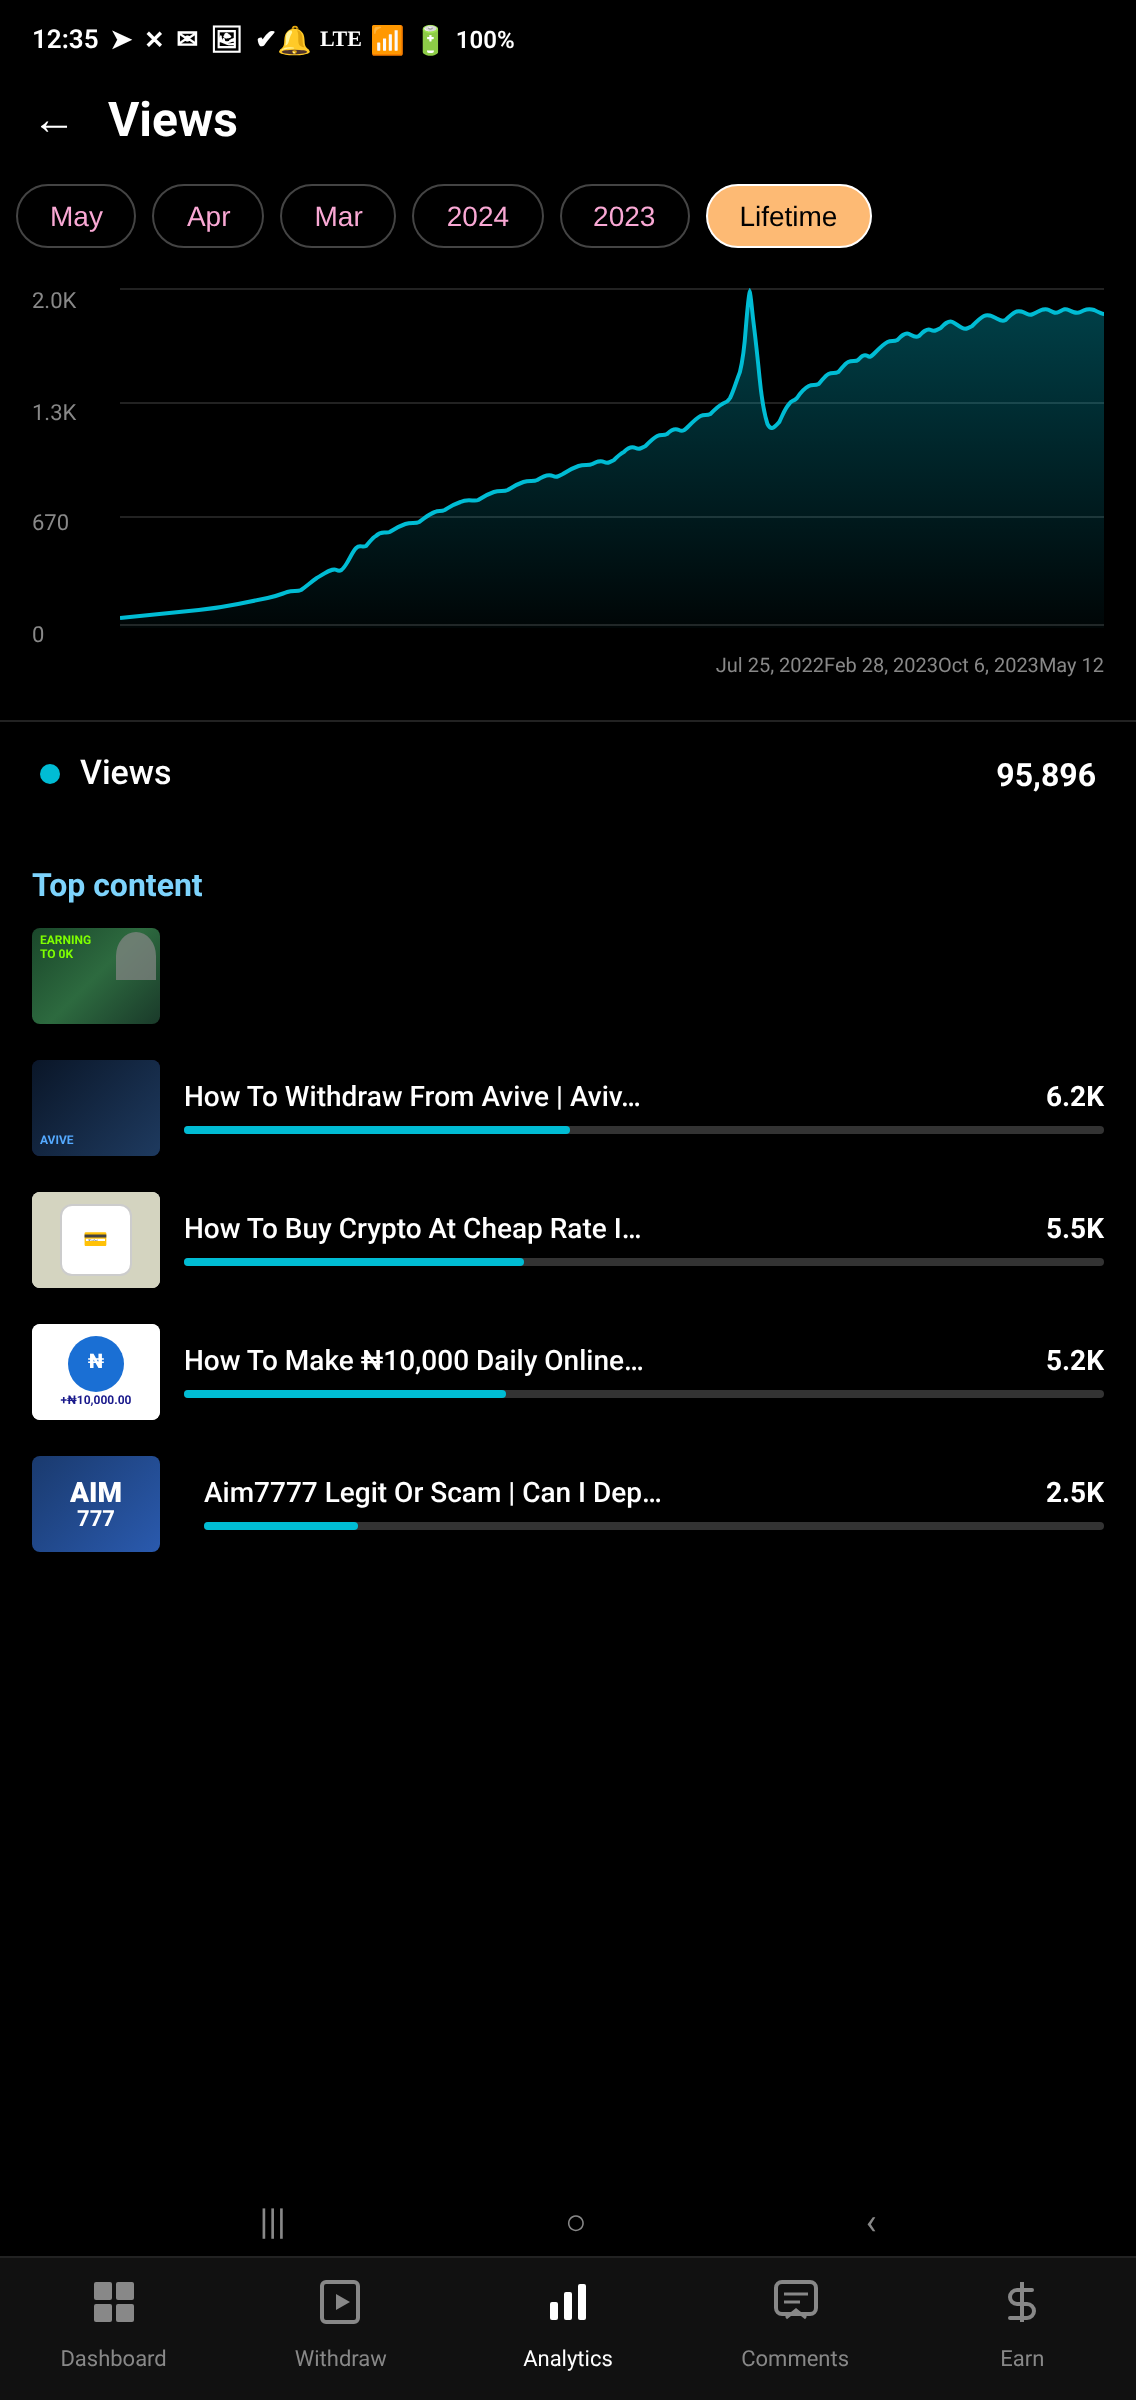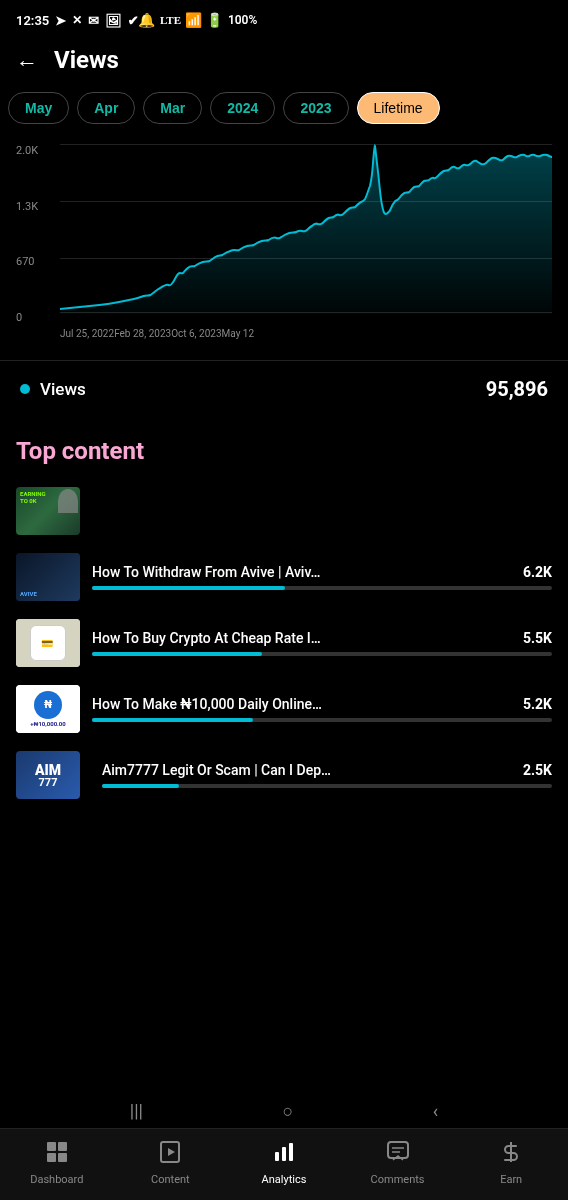"May" .period-btn { color: #14b8a6 -> #f9a8d4; font-weight: 700 -> 400 }
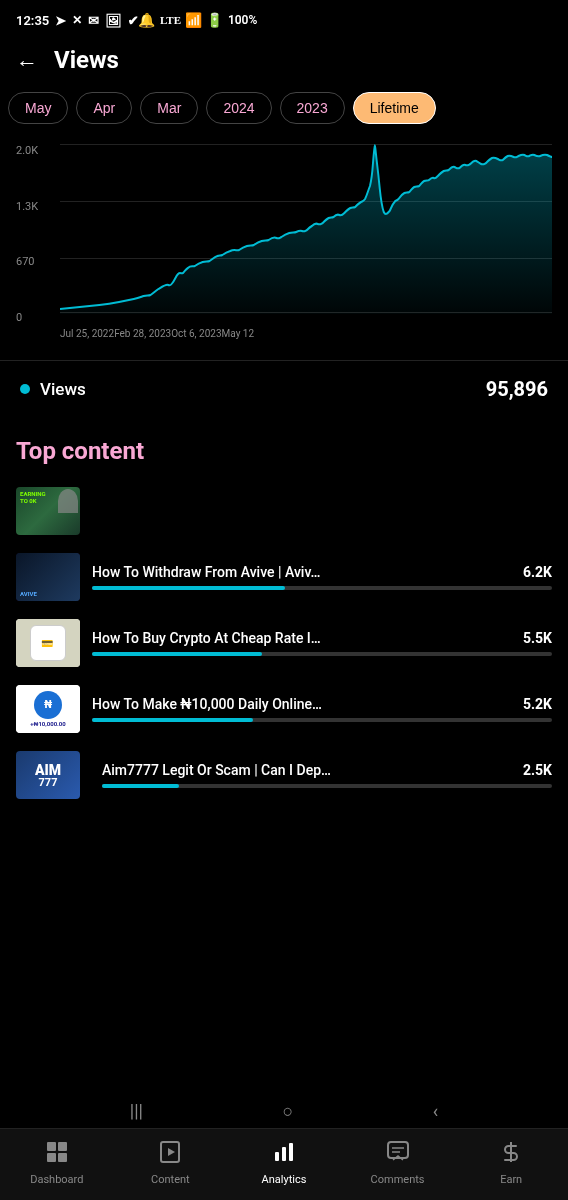"Jul 25, 2022" .chart-x-labels { justify-content: flex-start -> flex-end }
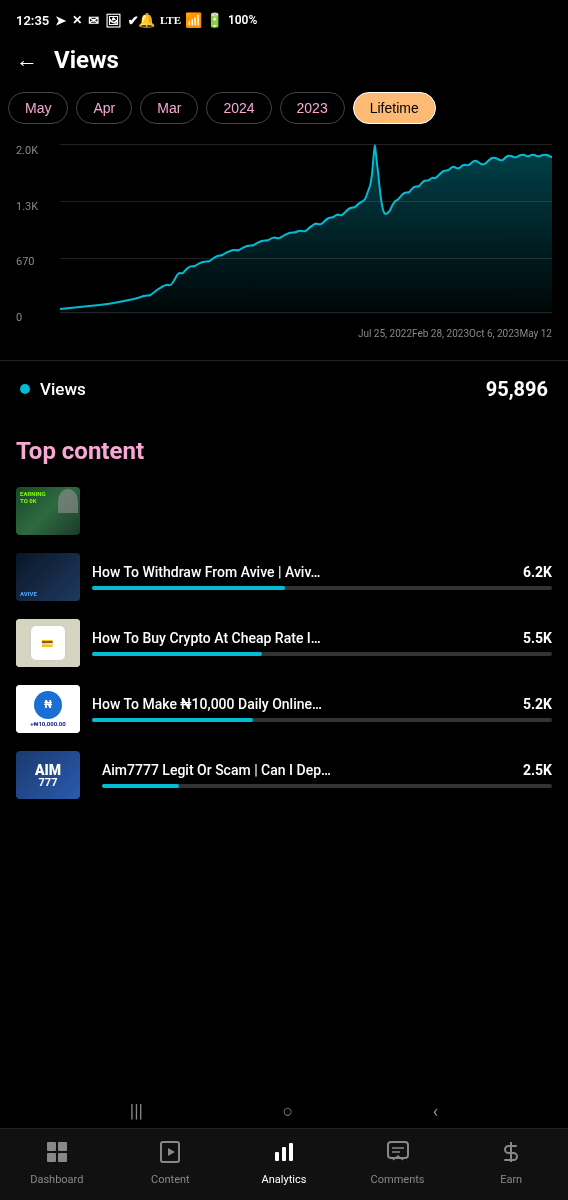"95,896" .views-count { font-size: 20px -> 16px }
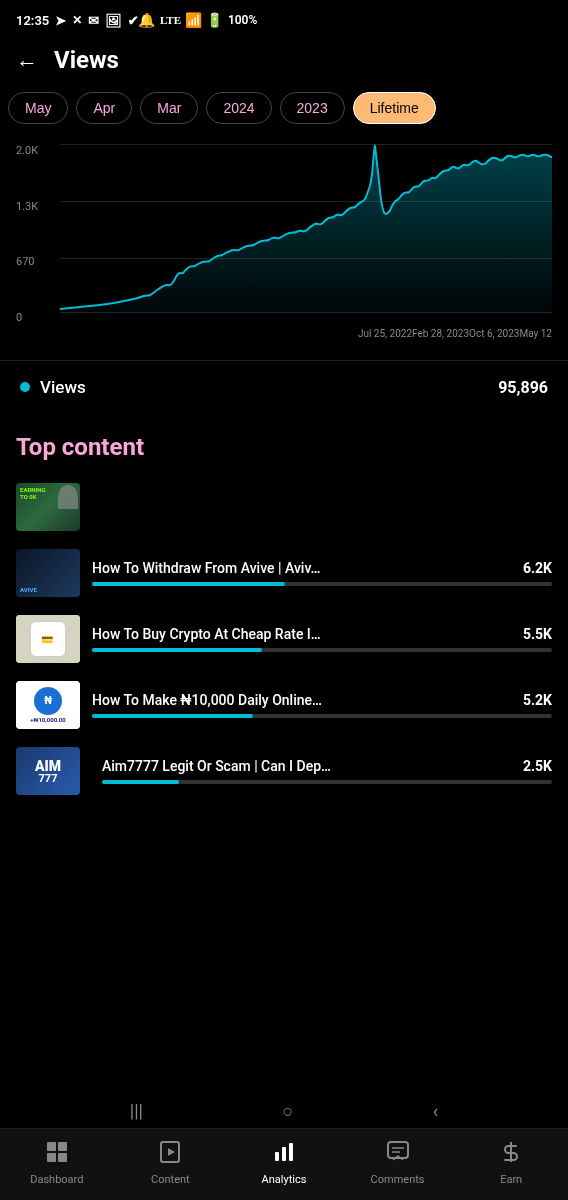"Top content" .section-title { color: #f9a8d4 -> #7dd3fc; font-size: 24px -> 16px; margin-bottom: 22px -> 12px }
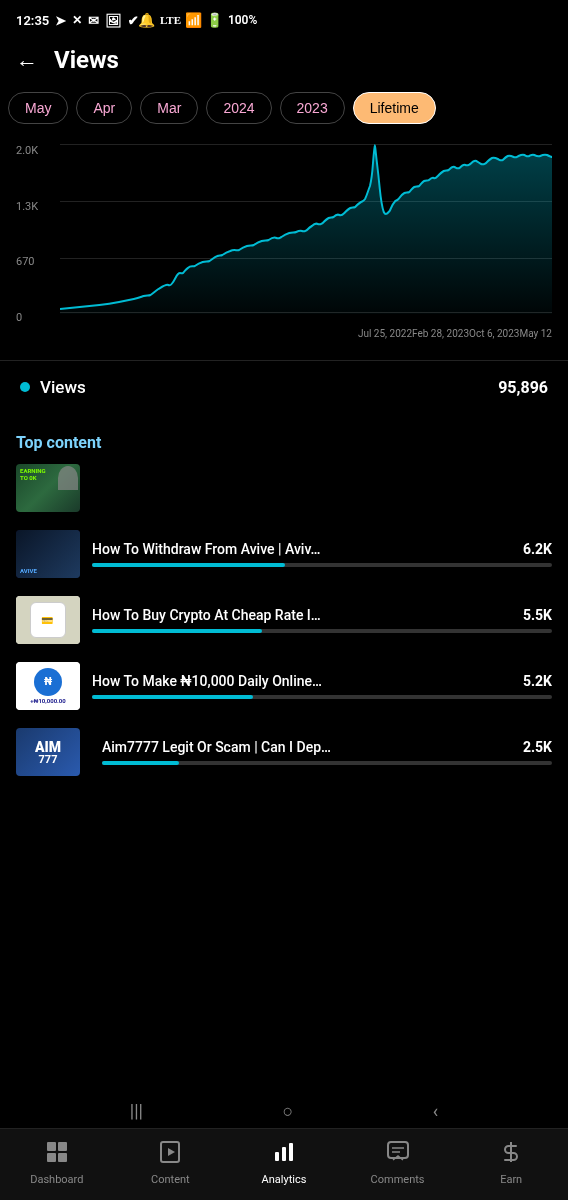"Content" span.nav-label { text: Content -> Withdraw }
